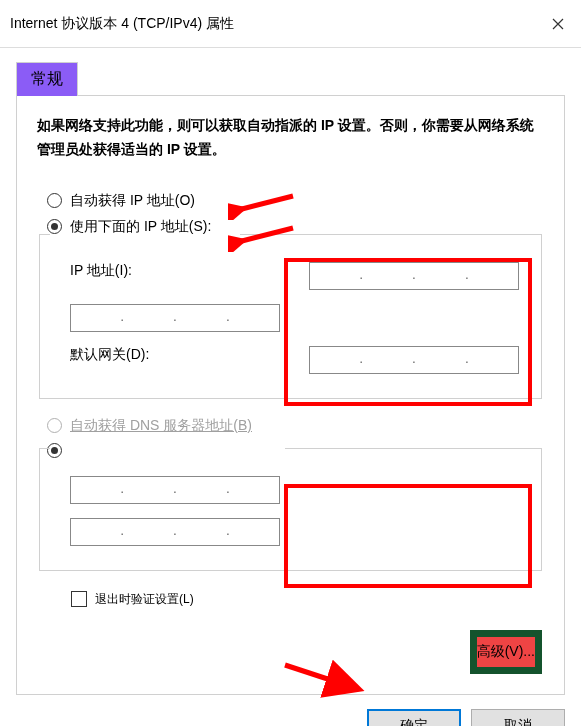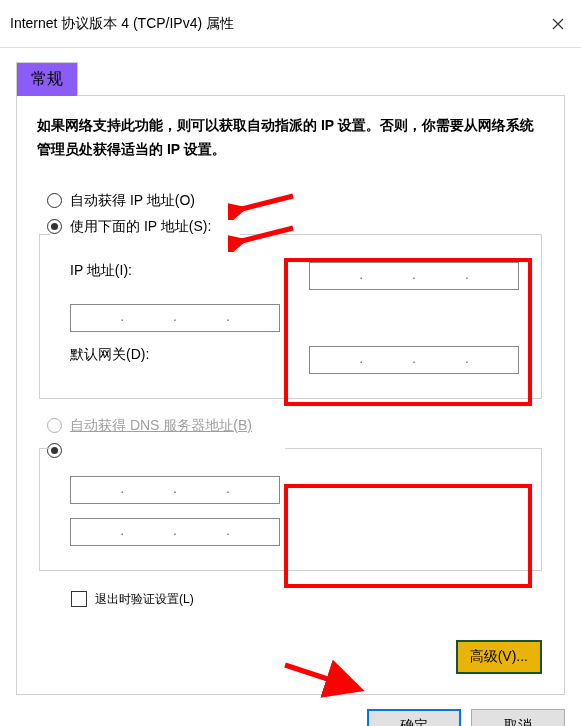"高级(V)..." .advanced-btn { background: #eab308 -> #ef4444; border: 2px solid #14532d -> 7px solid #14532d; padding: 6px 12px -> 6px 0 }
